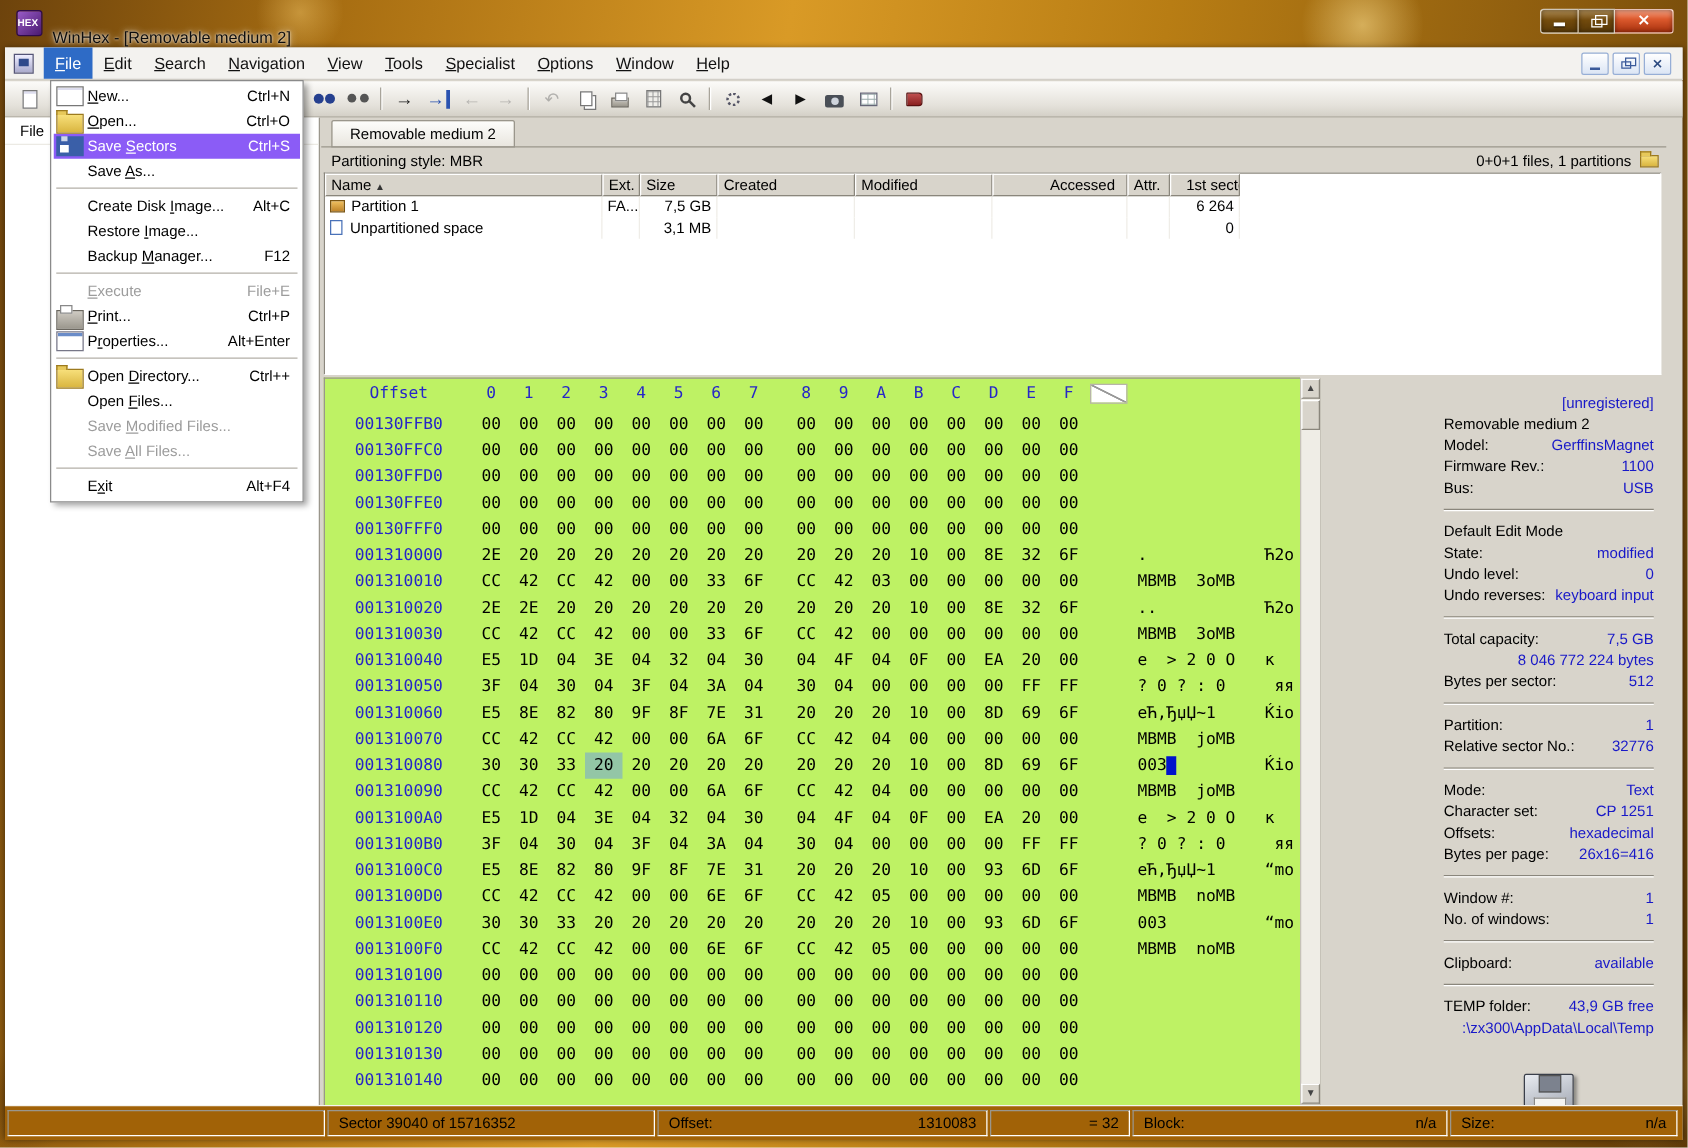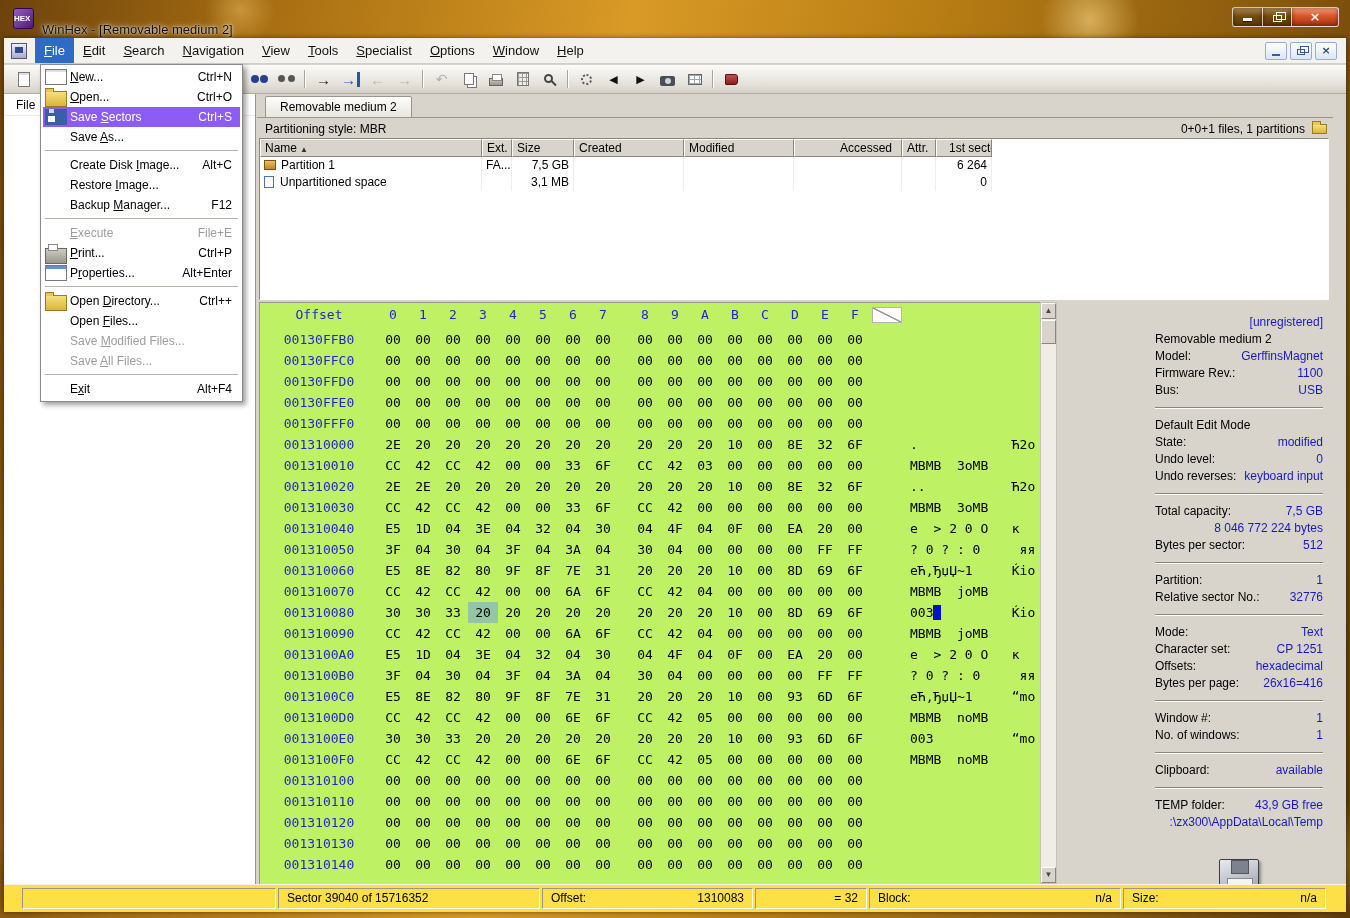"Sector 39040 of 15716352" .statusbar { background: #fde047 -> #a16207; padding: 0 18px -> 0 2px }
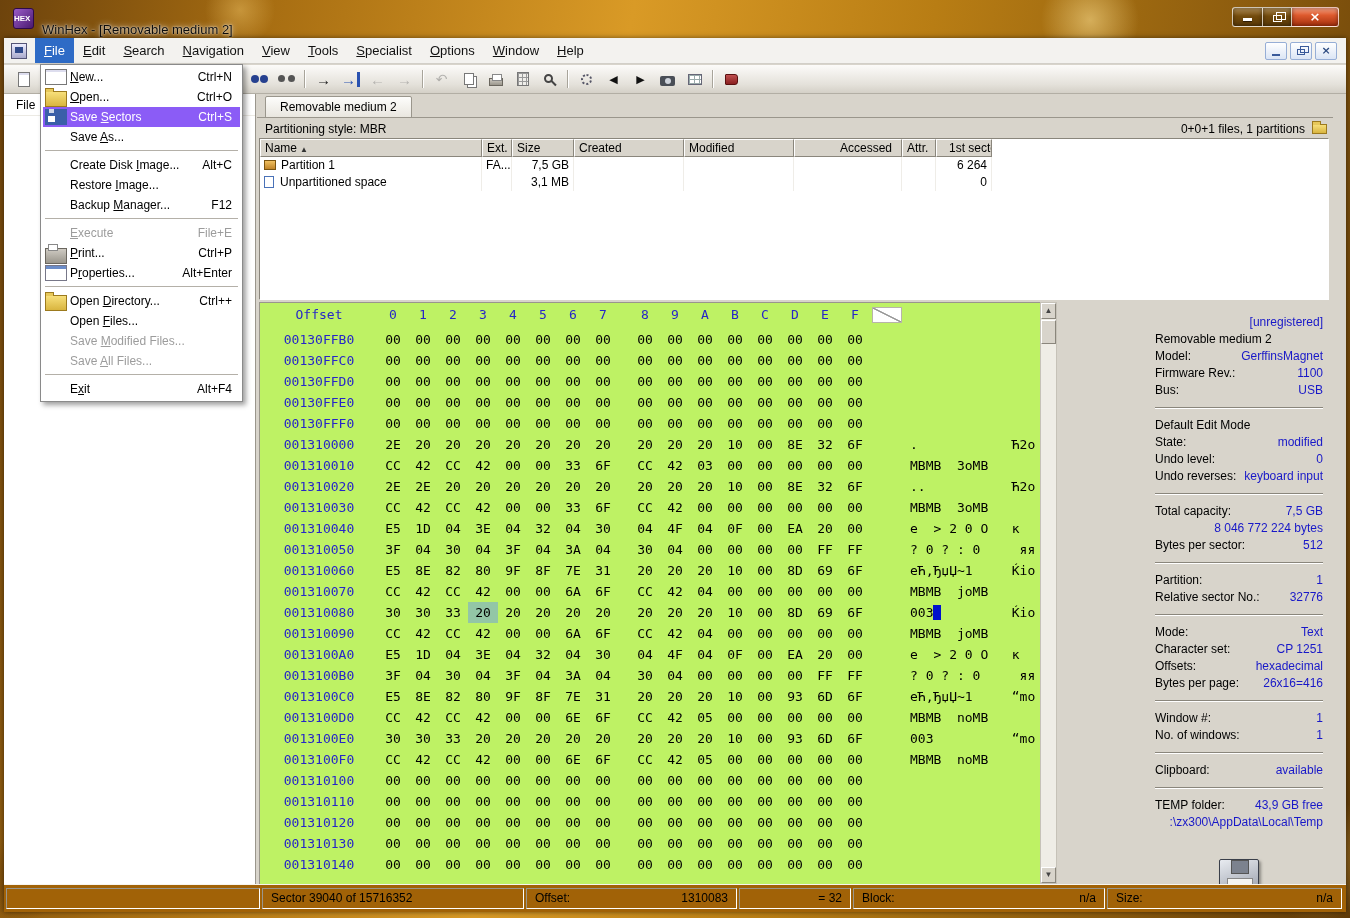"Offset:" div.sbcell { width: 211px -> 264px }
